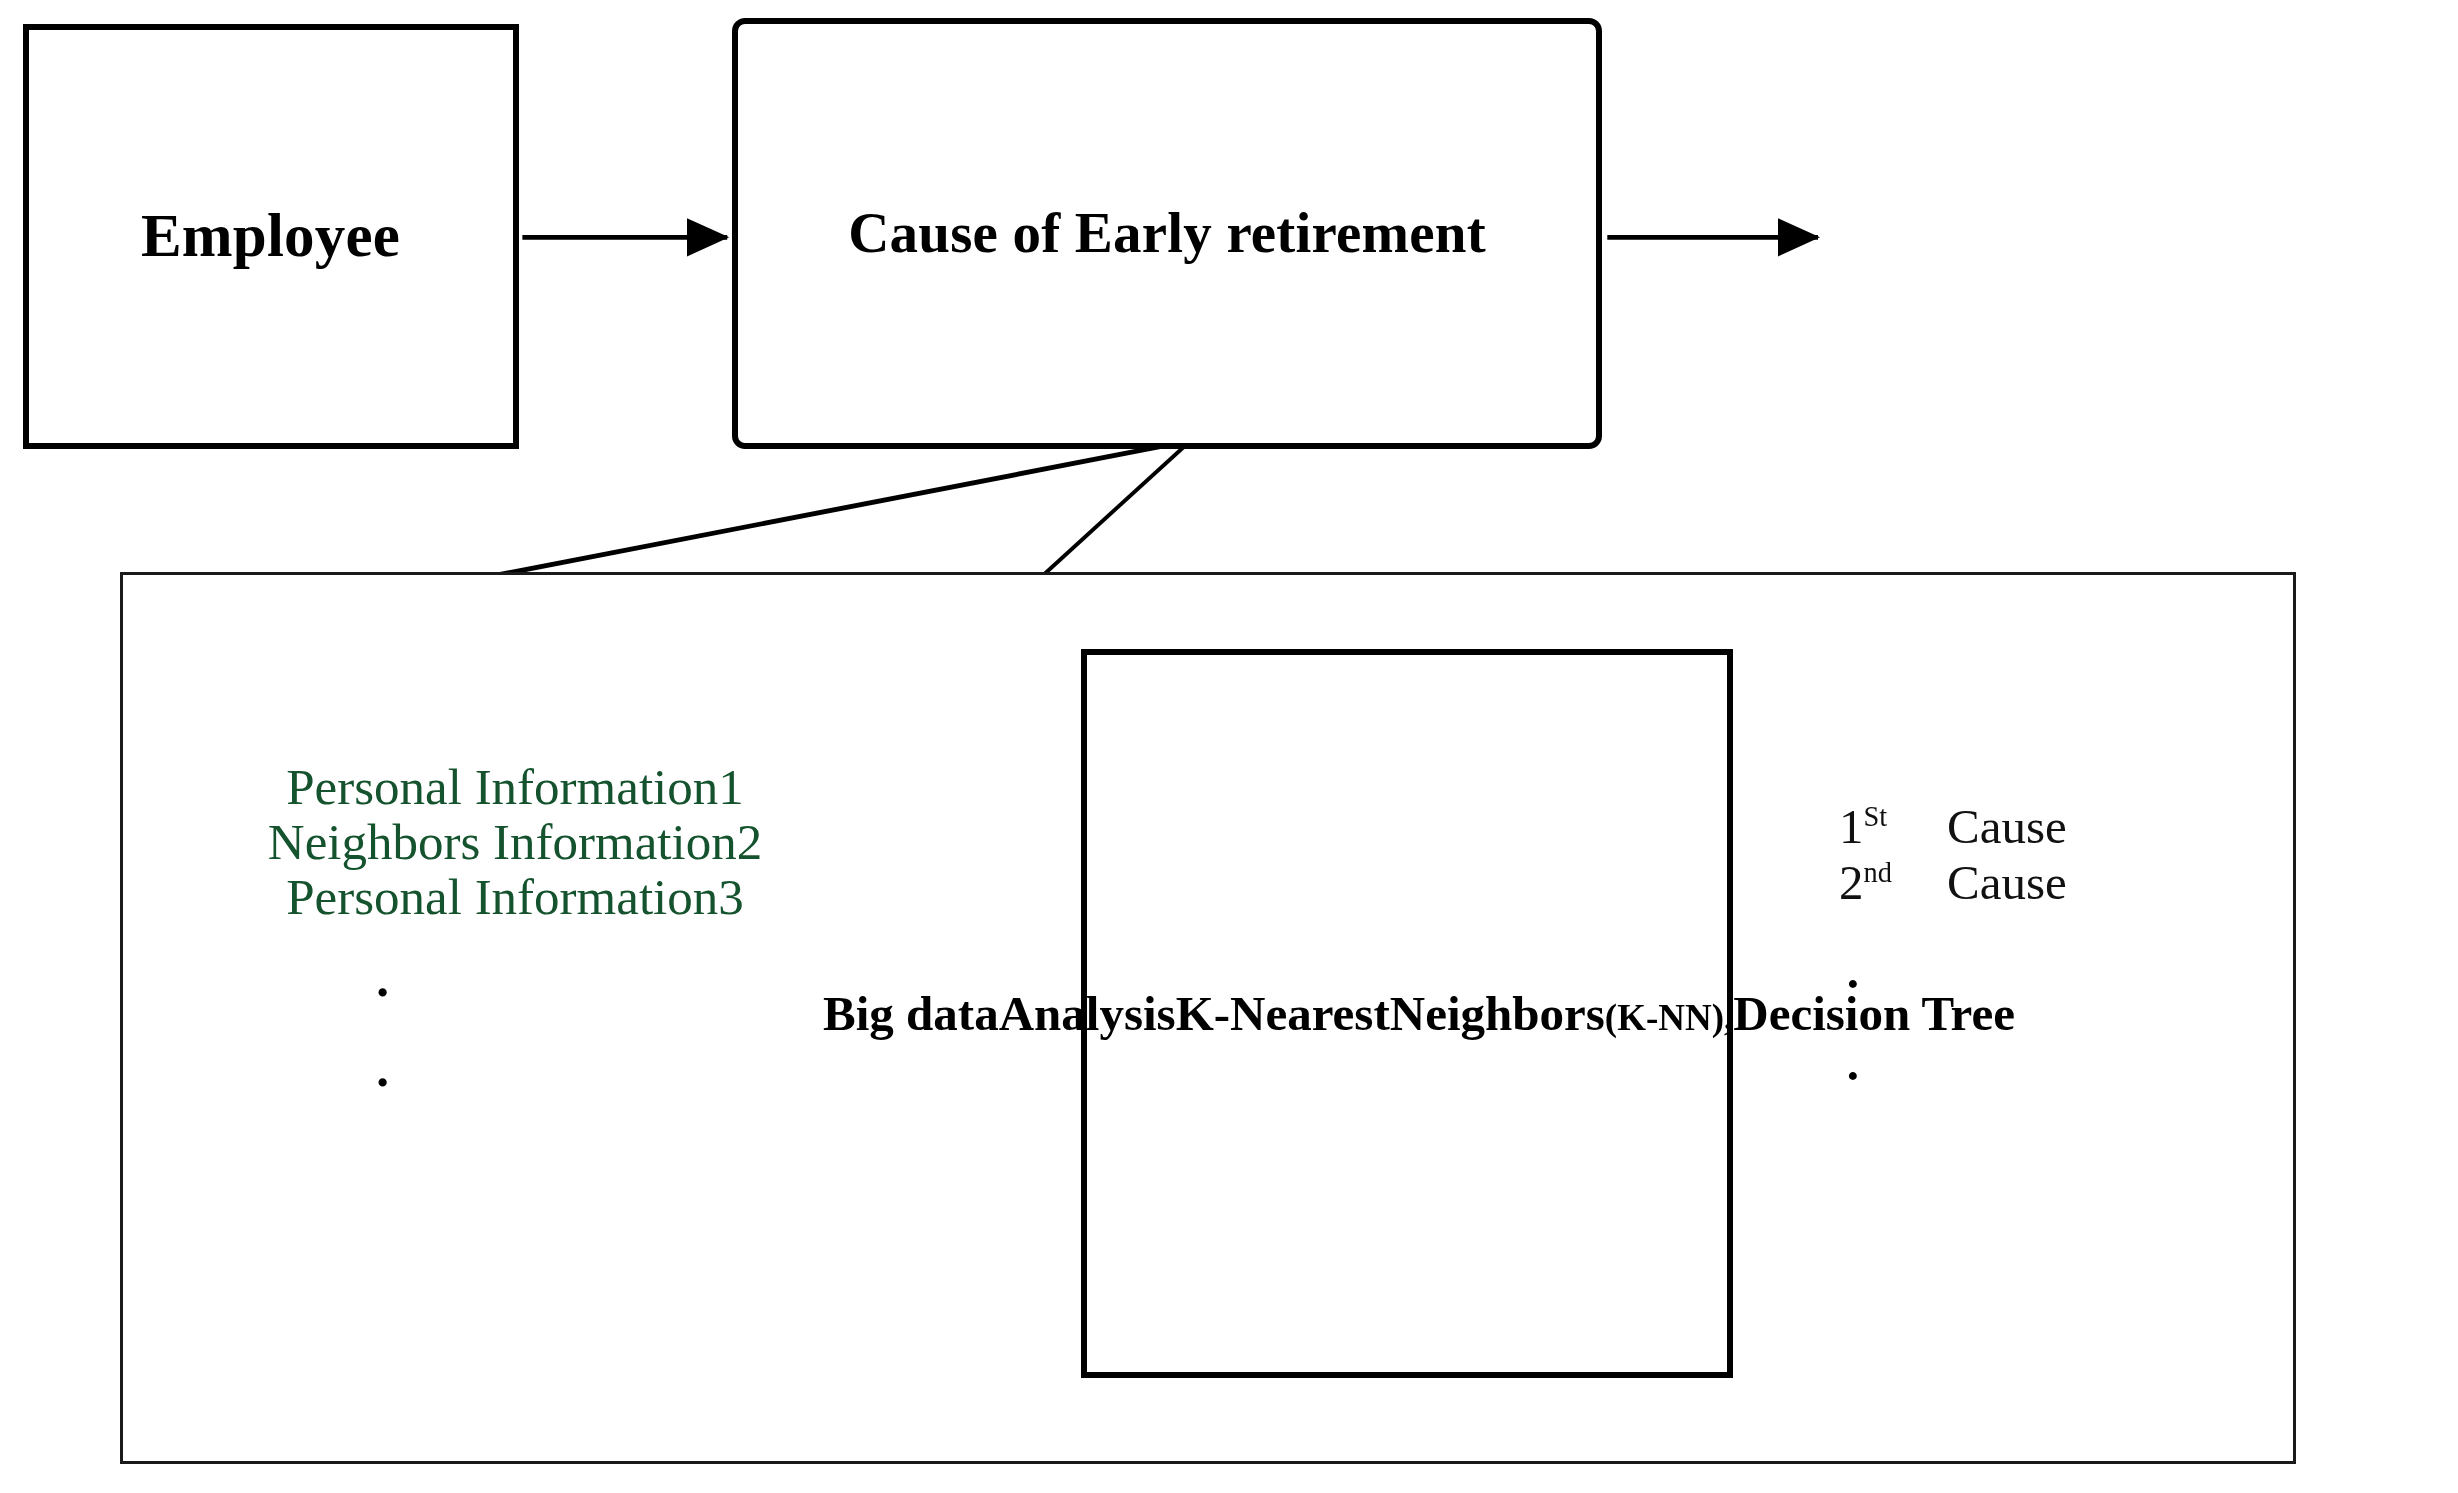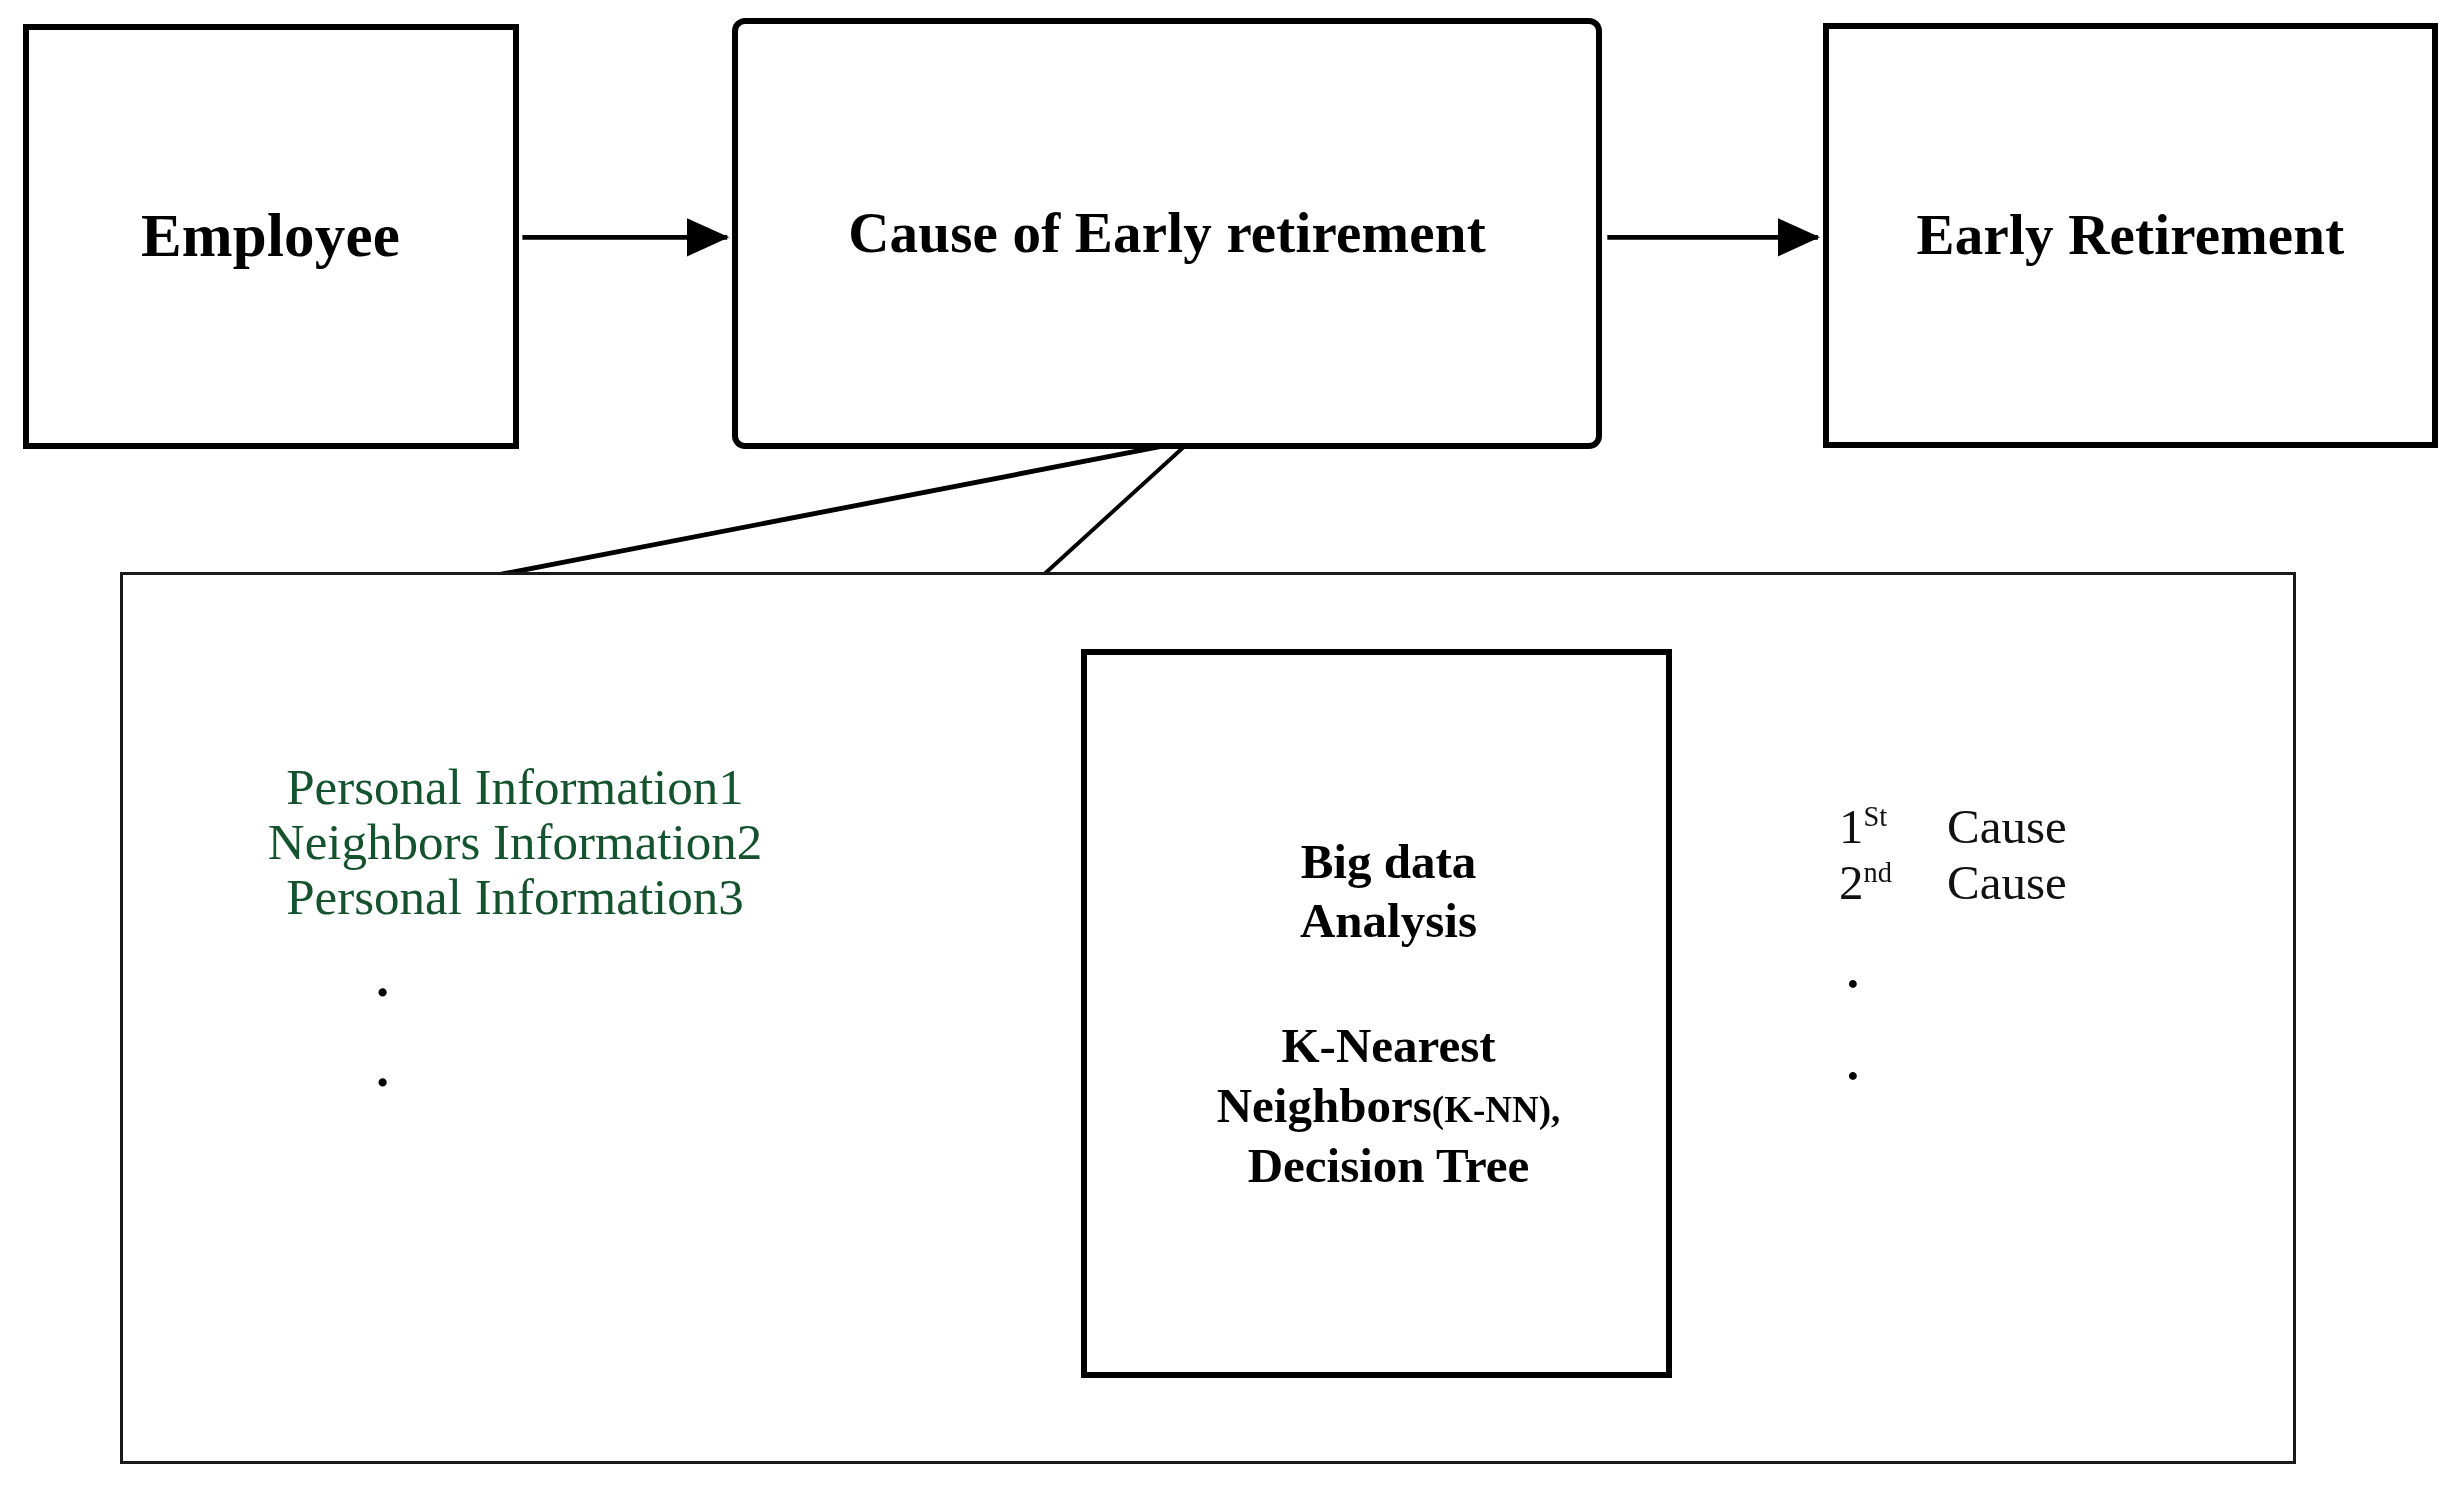"Early Retirement" div.node { html: <div> <span>Early Retirement</span> </div> -> none }
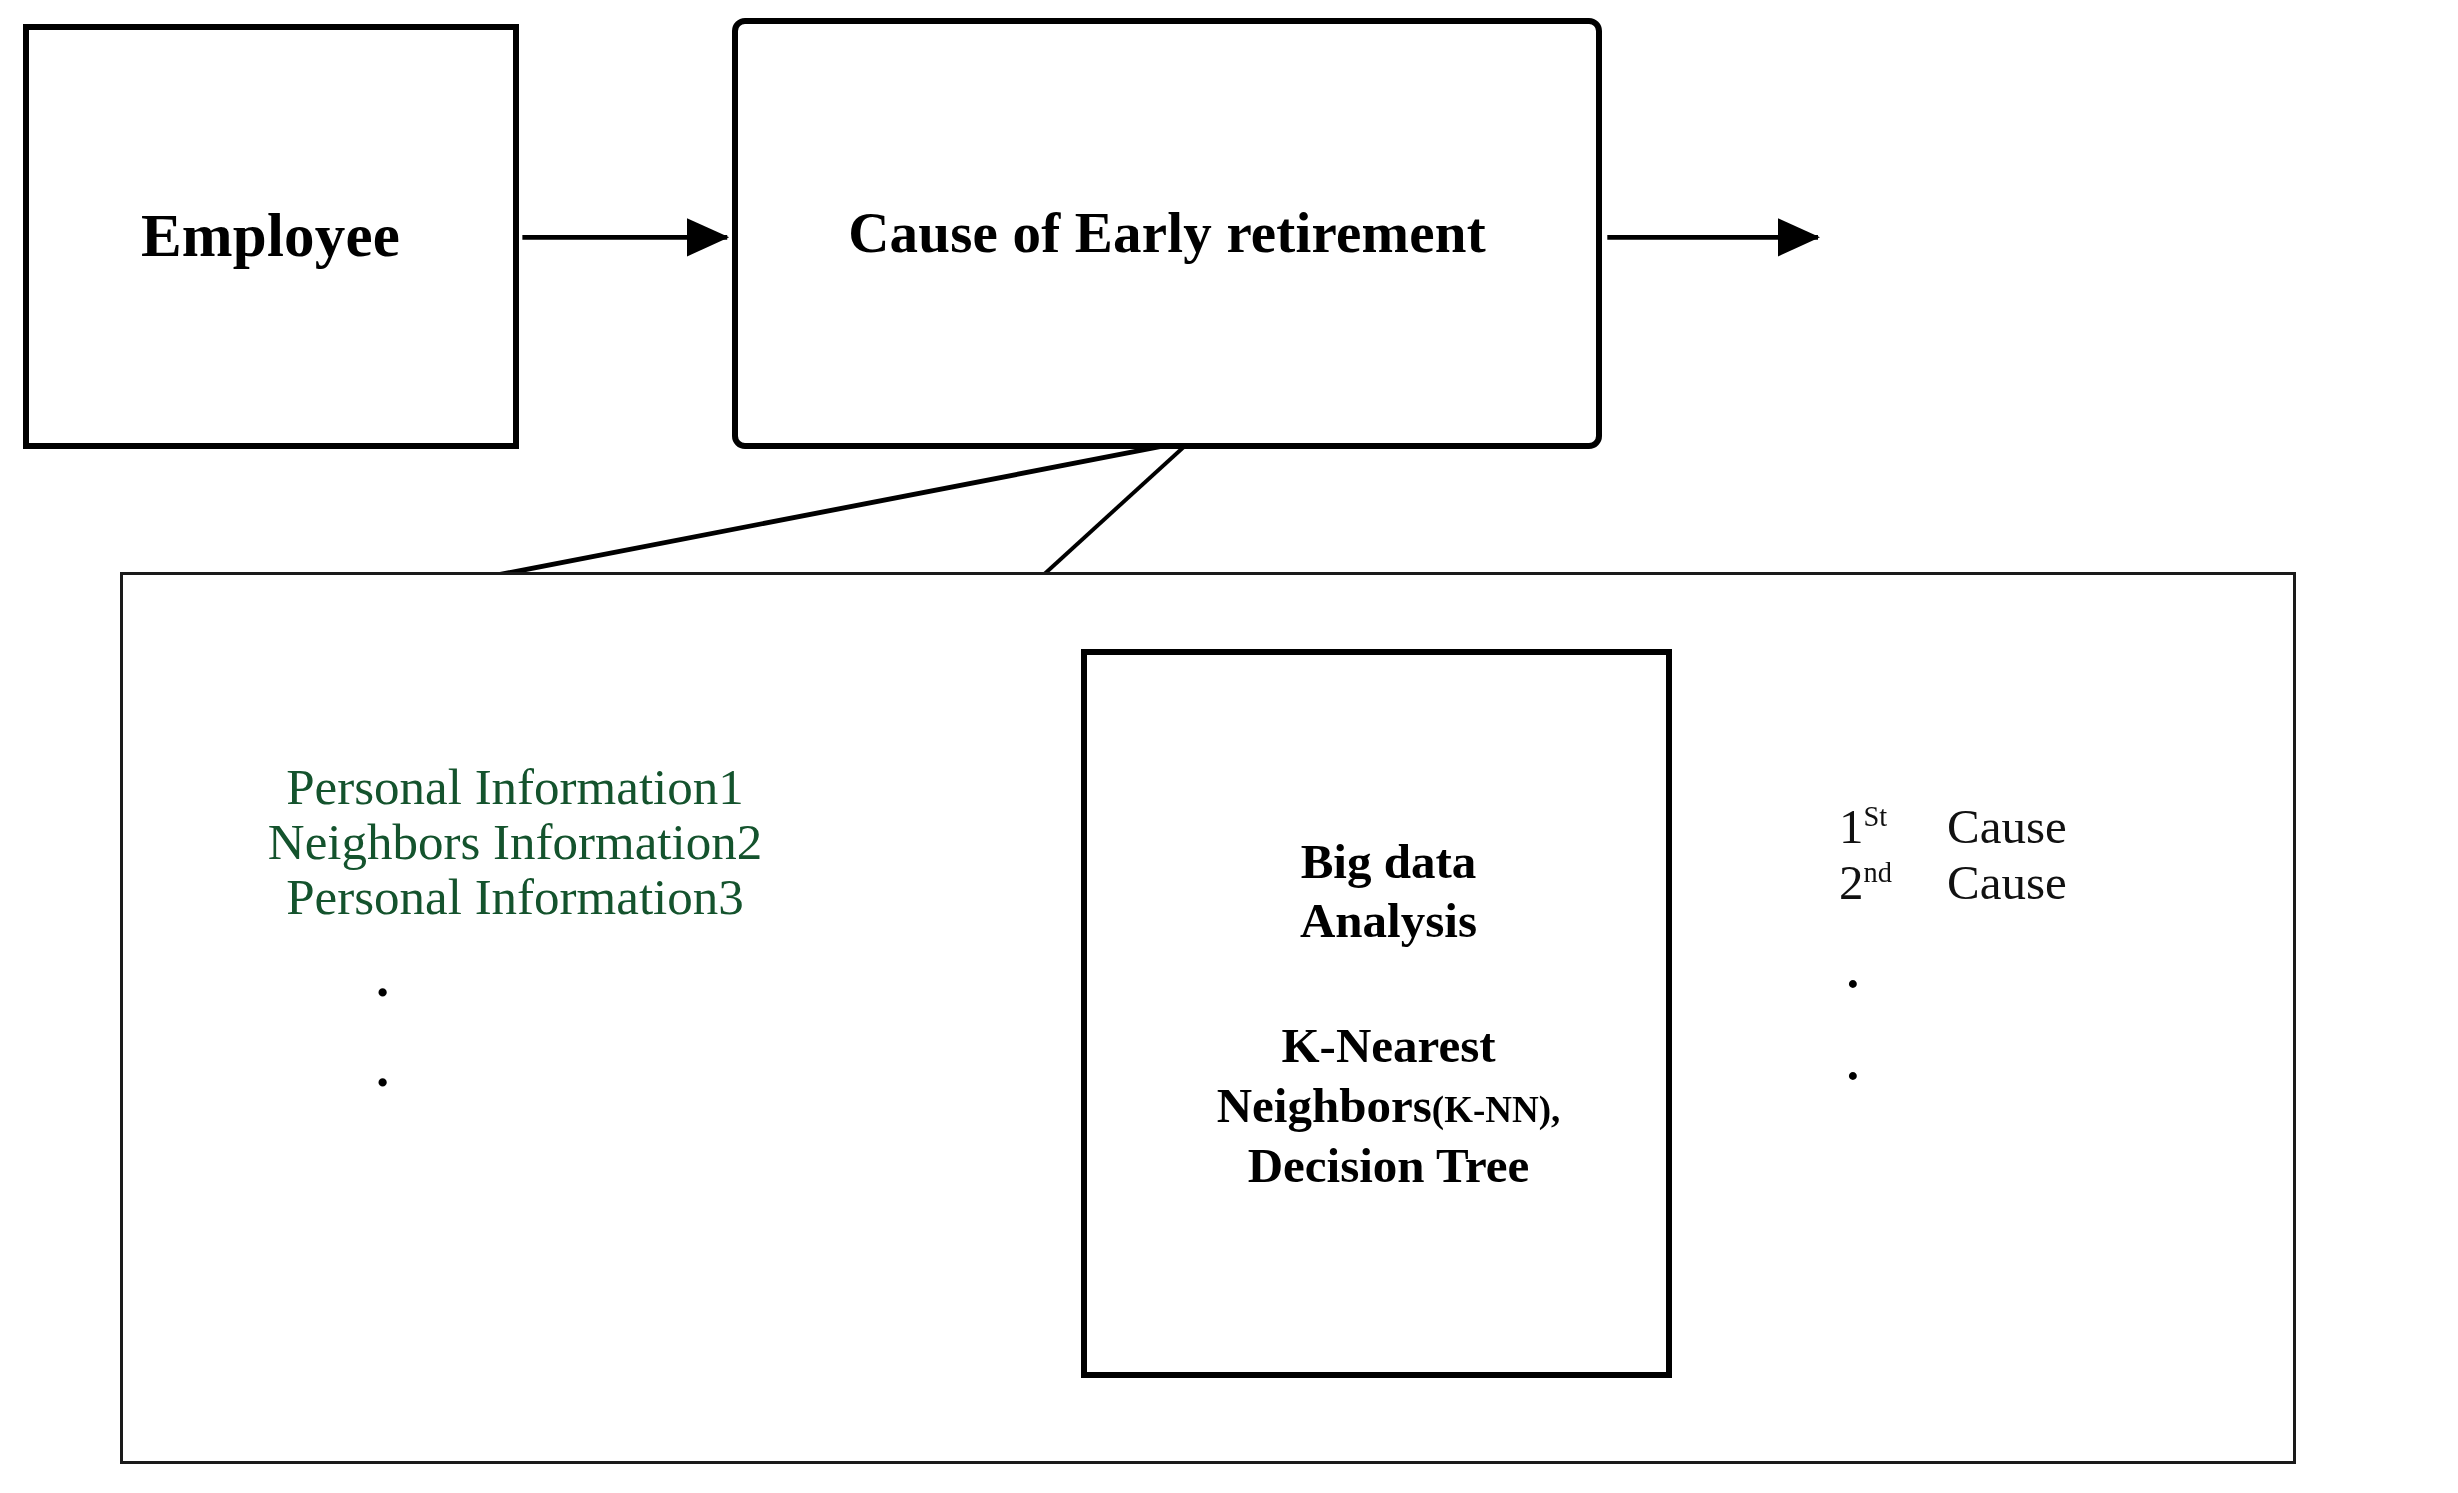"Big data" #node-bigdata { flex-direction: column -> row; width: 591px -> 652px }
